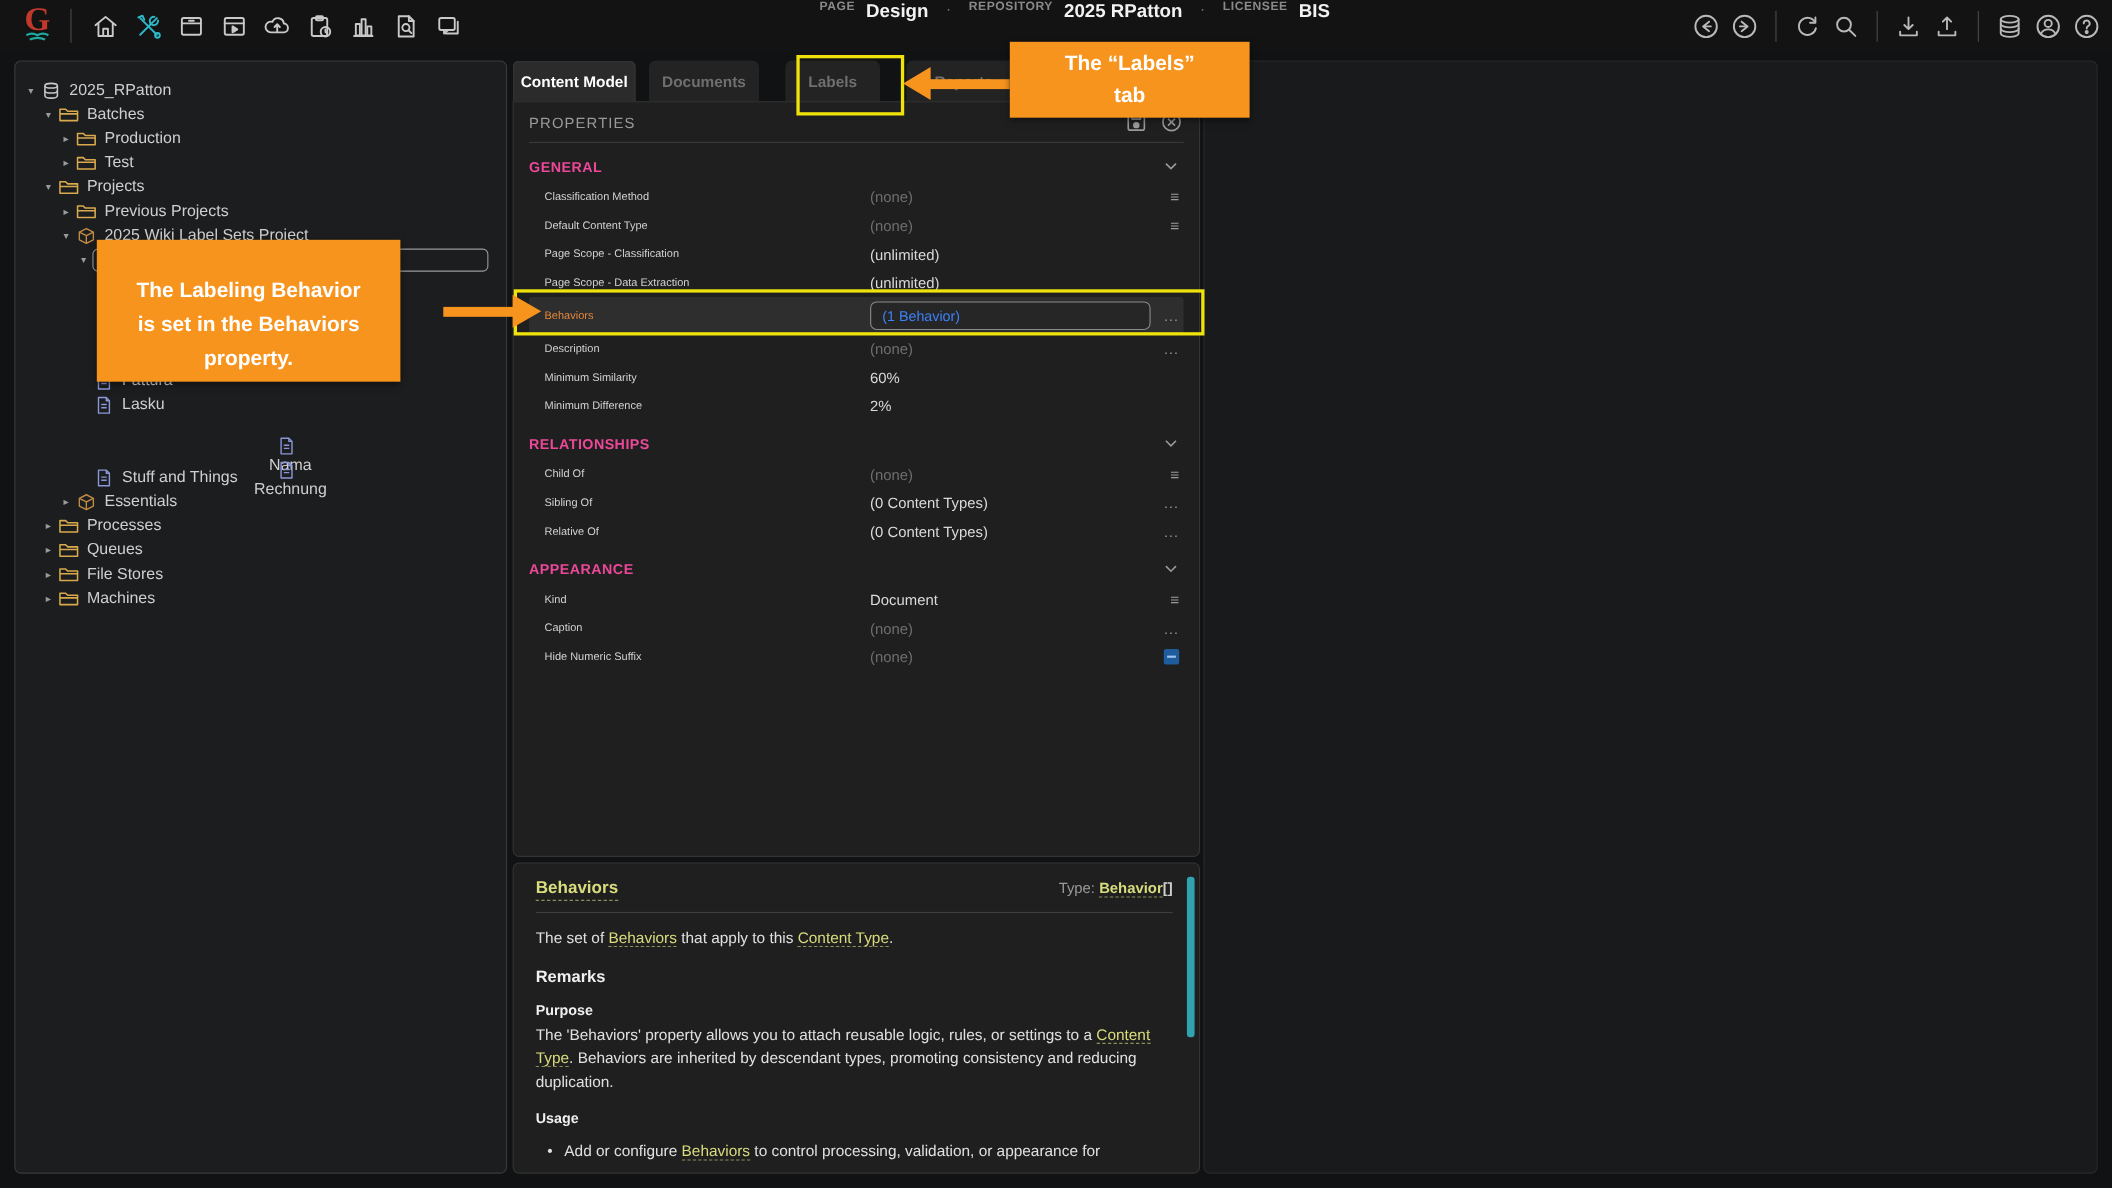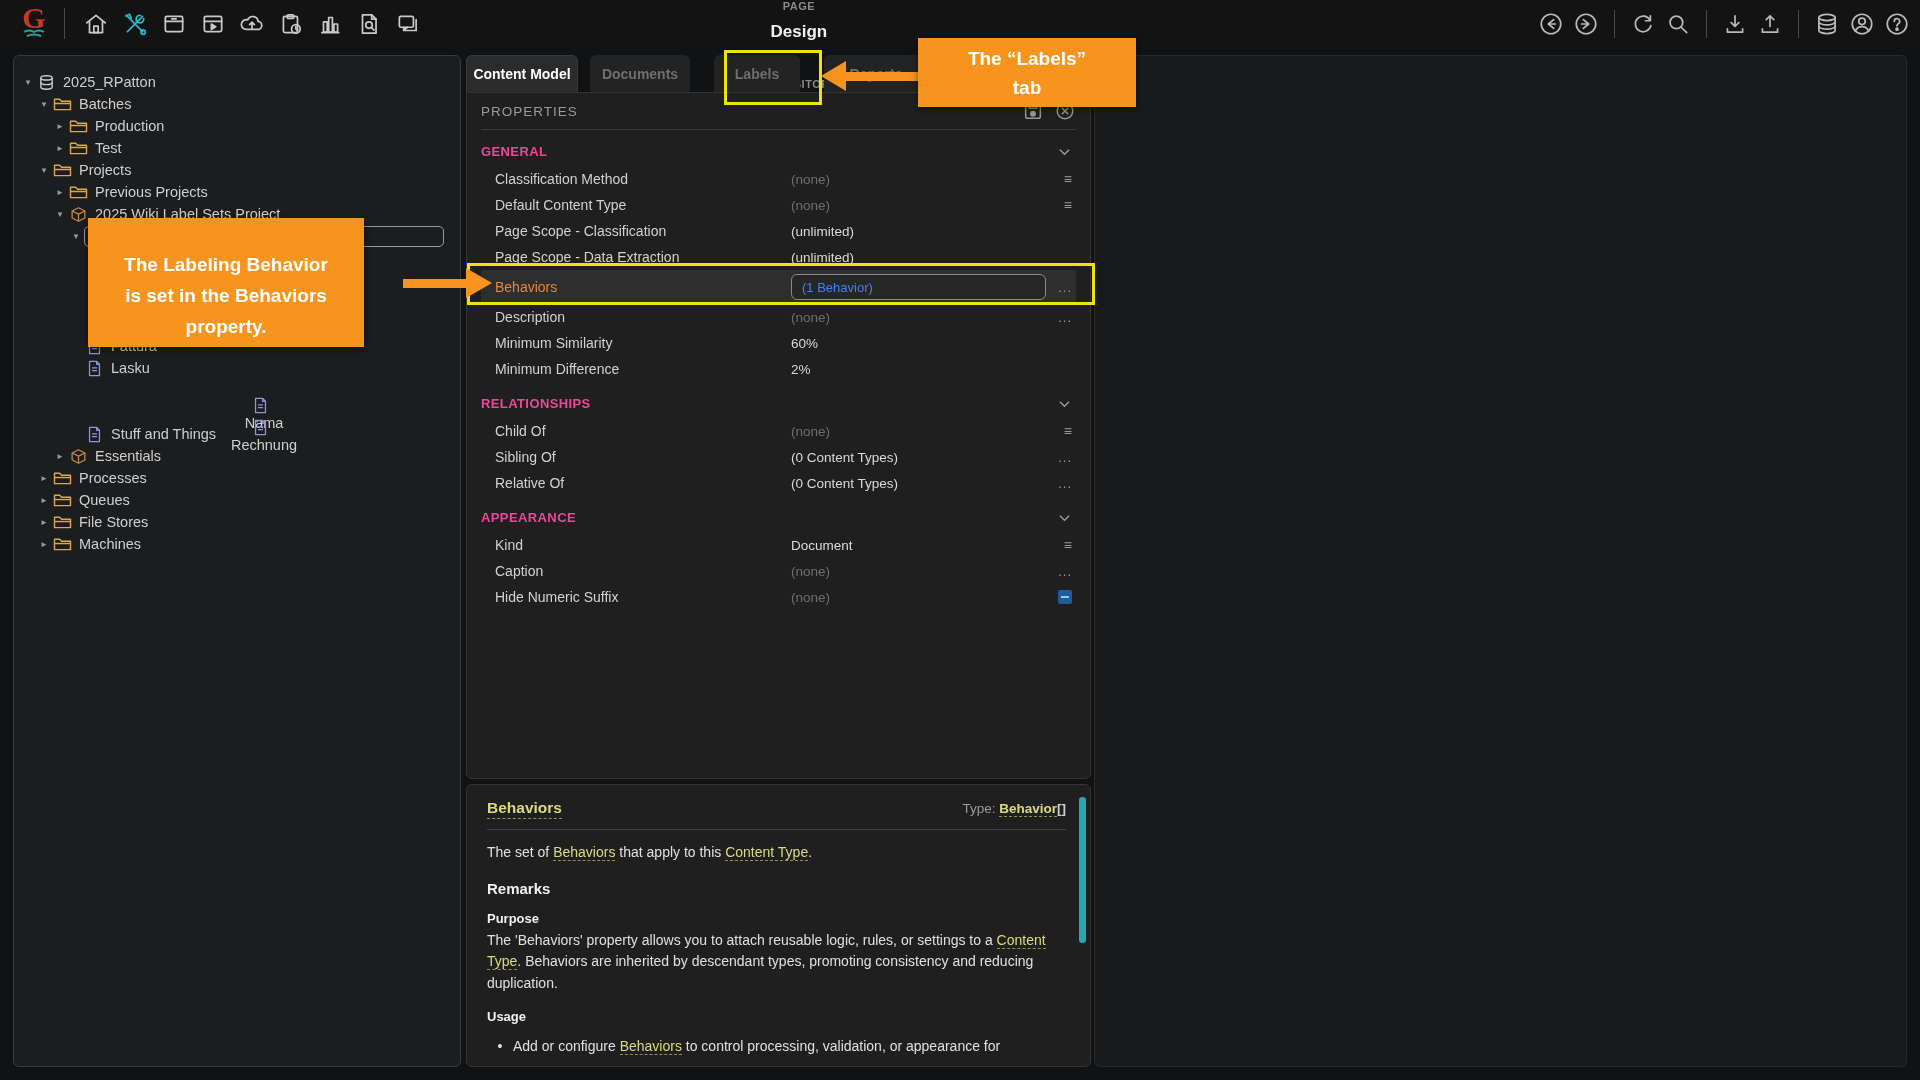"PAGE" .breadcrumb { align-items: center -> flex-start; flex-direction: column -> none }
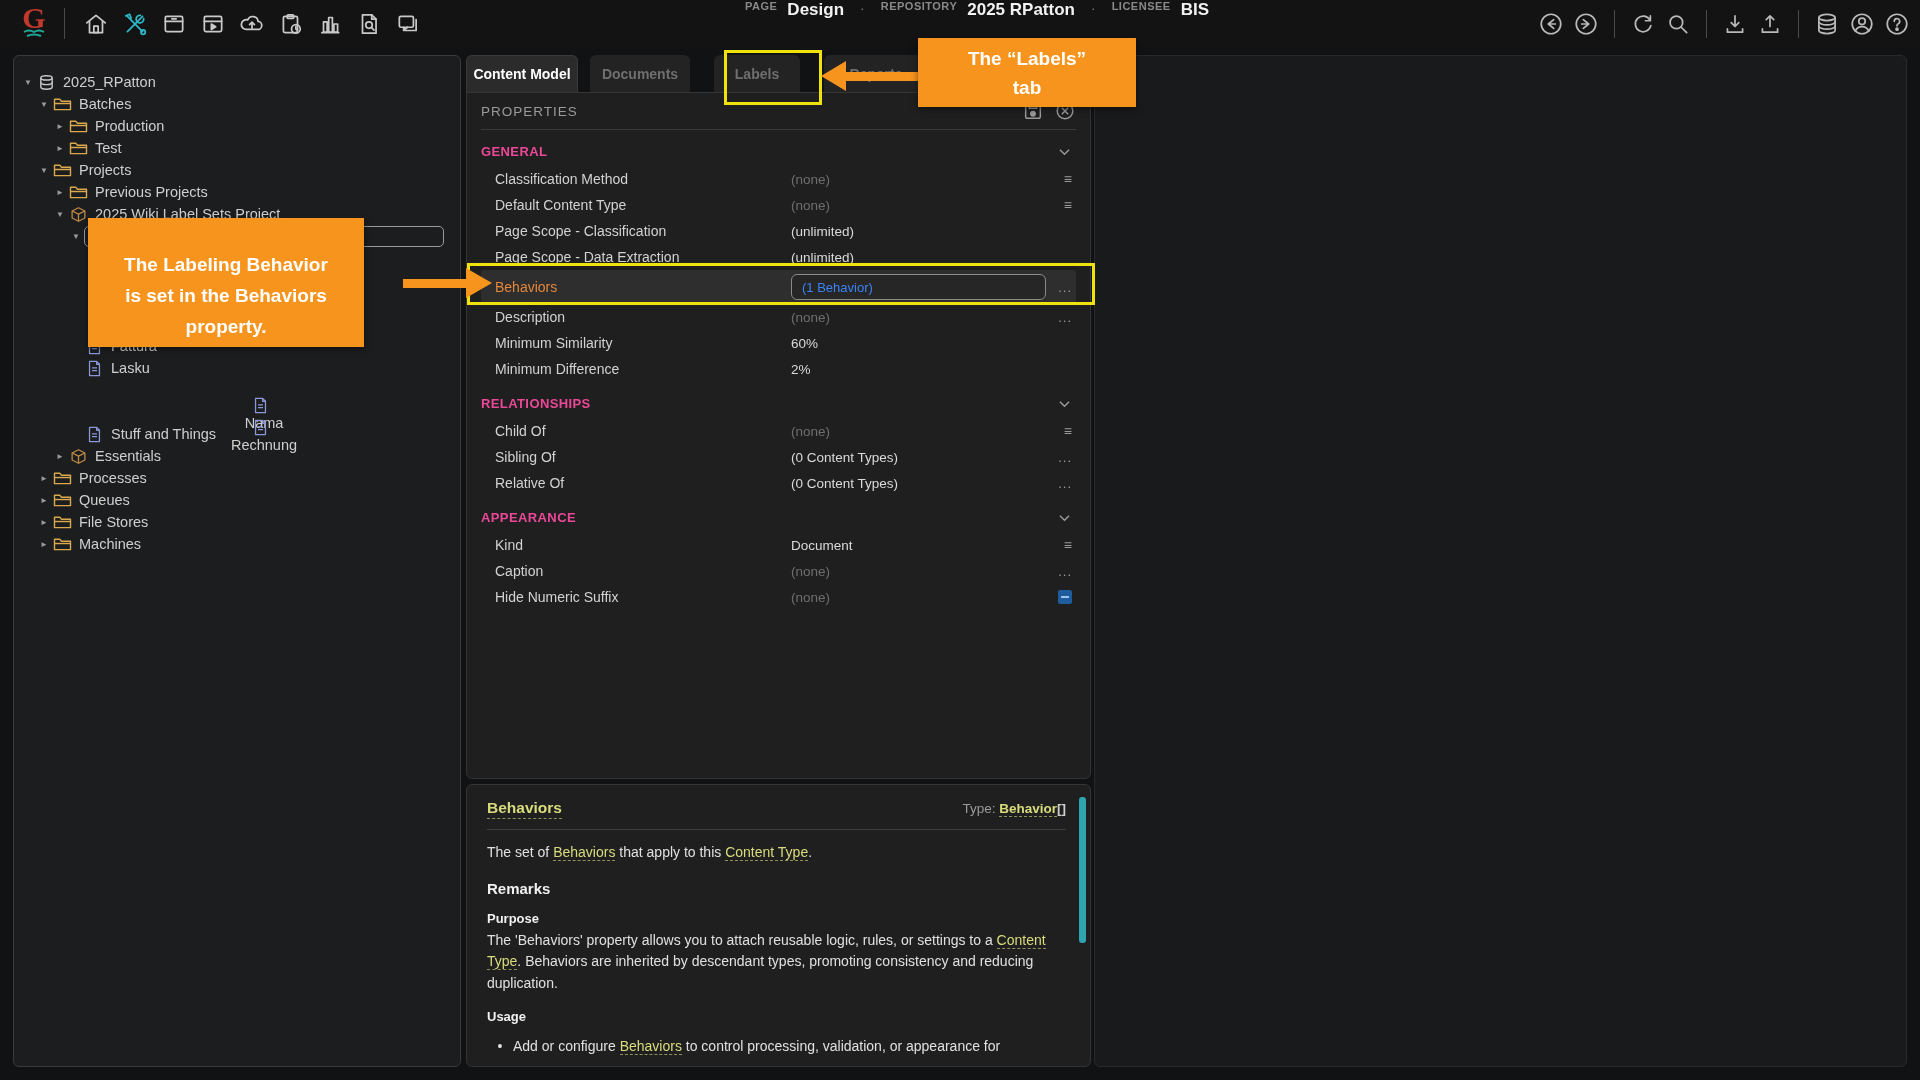"Classification Method" .prop-label { font-size: 14px -> 10px }
